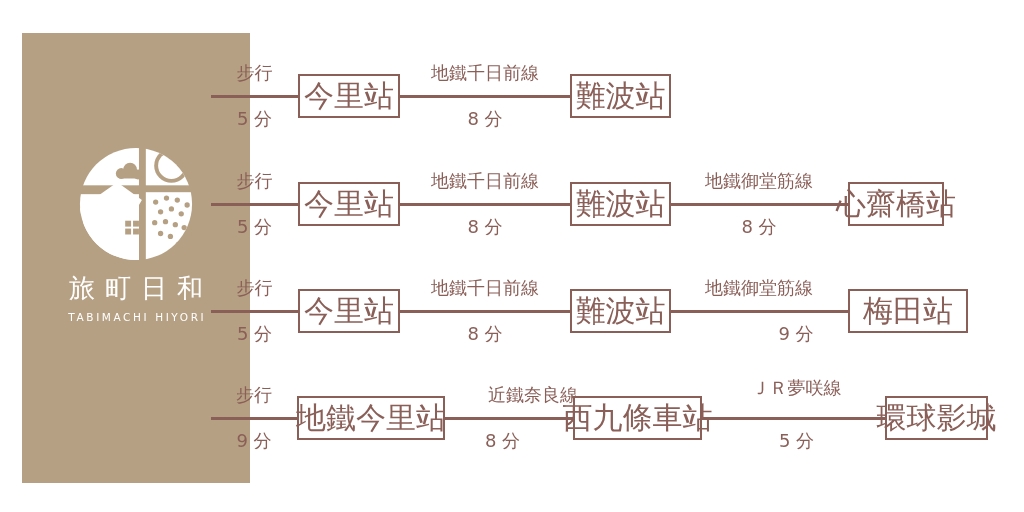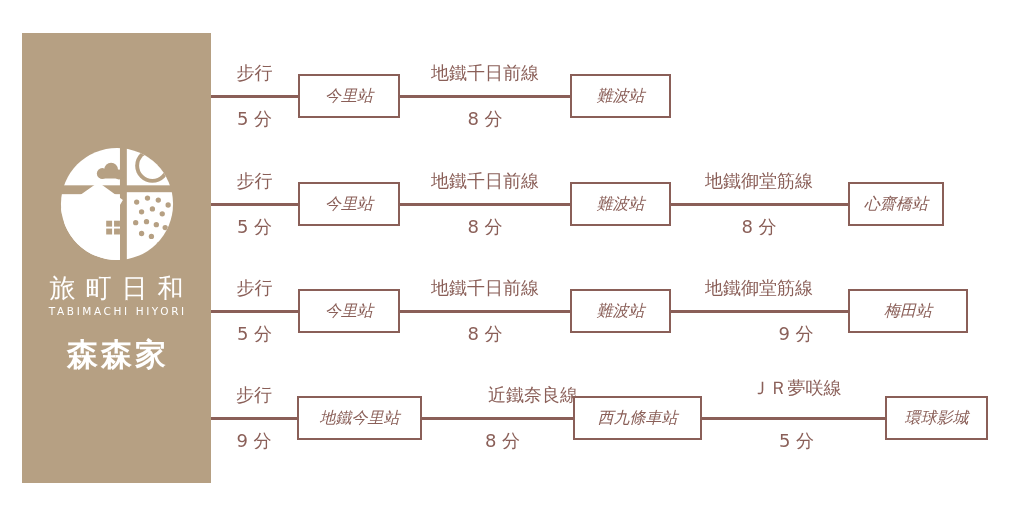"今里站" .station-box { font-size: 16px -> 30px; font-style: italic -> none }
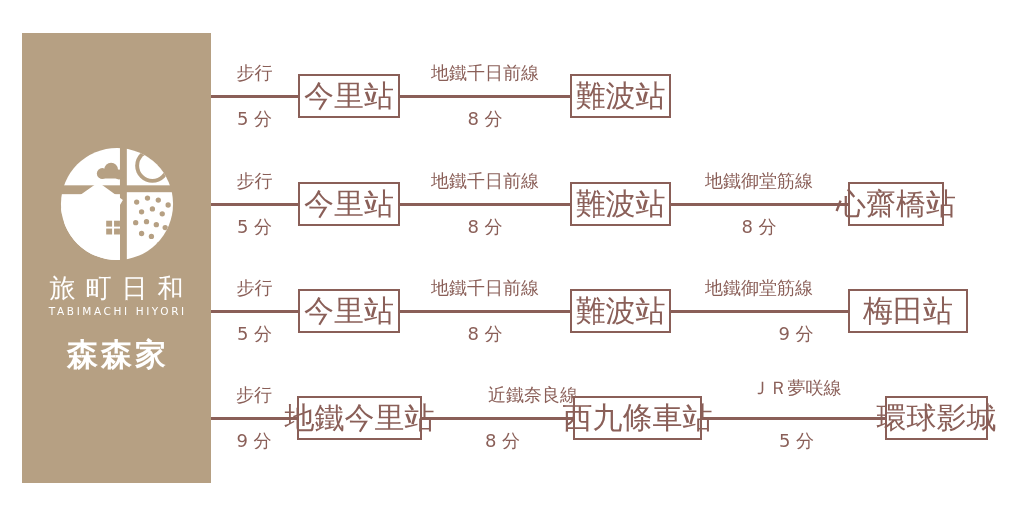"旅町日和" #sidebar { width: 189px -> 228px }
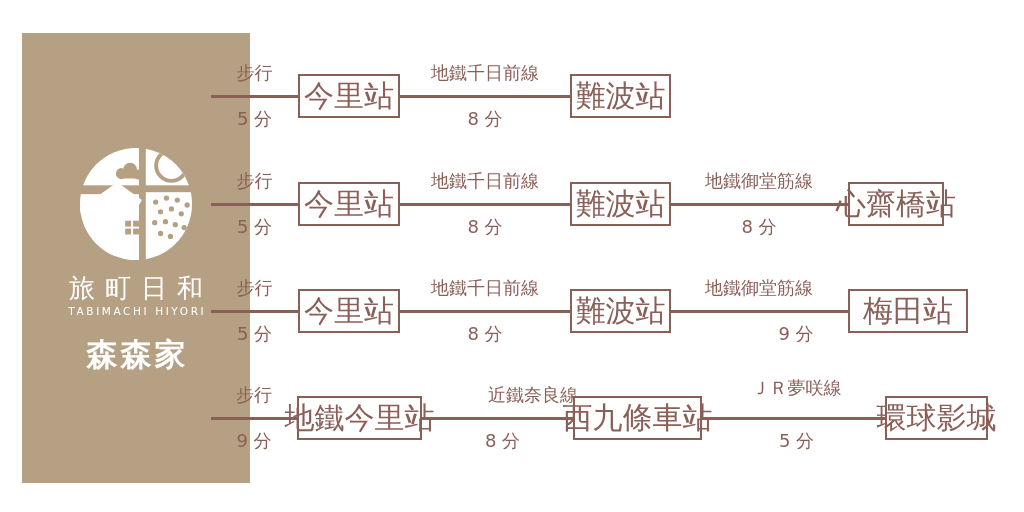"TABIMACHI HIYORI" .brand-subtitle { margin-top: 2px -> 8px }
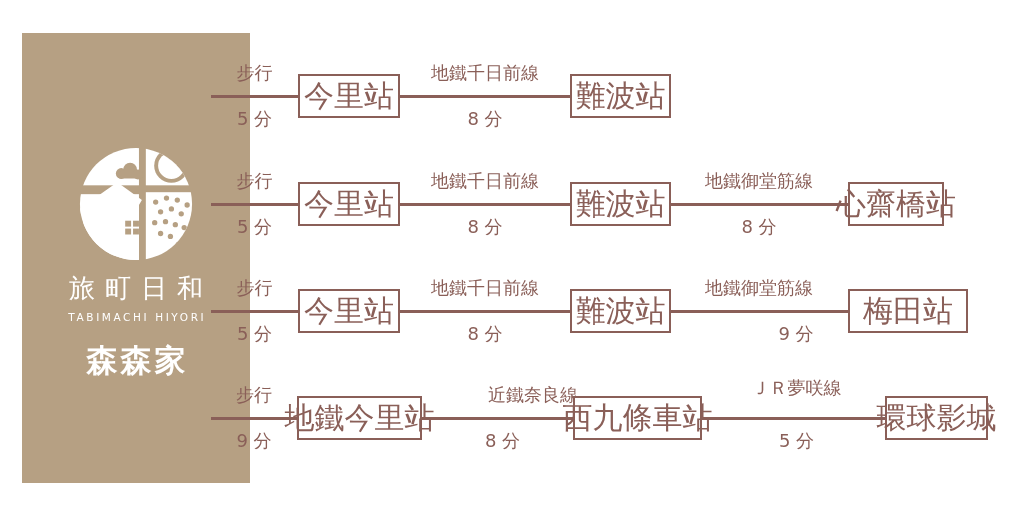"森森家" div.property-name { html: <div>森森家</div> -> none }
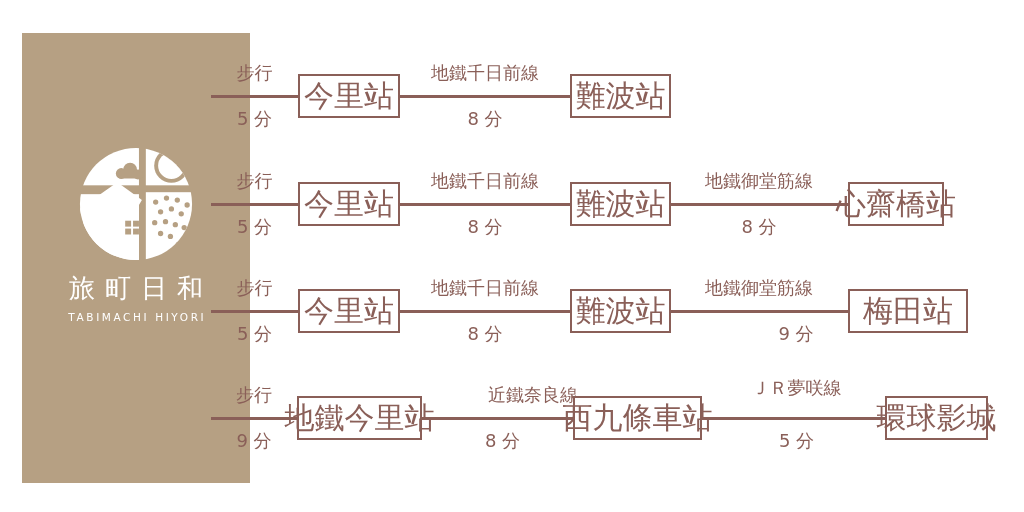"地鐵今里站" div.station-box { width: 125px -> 148px }
